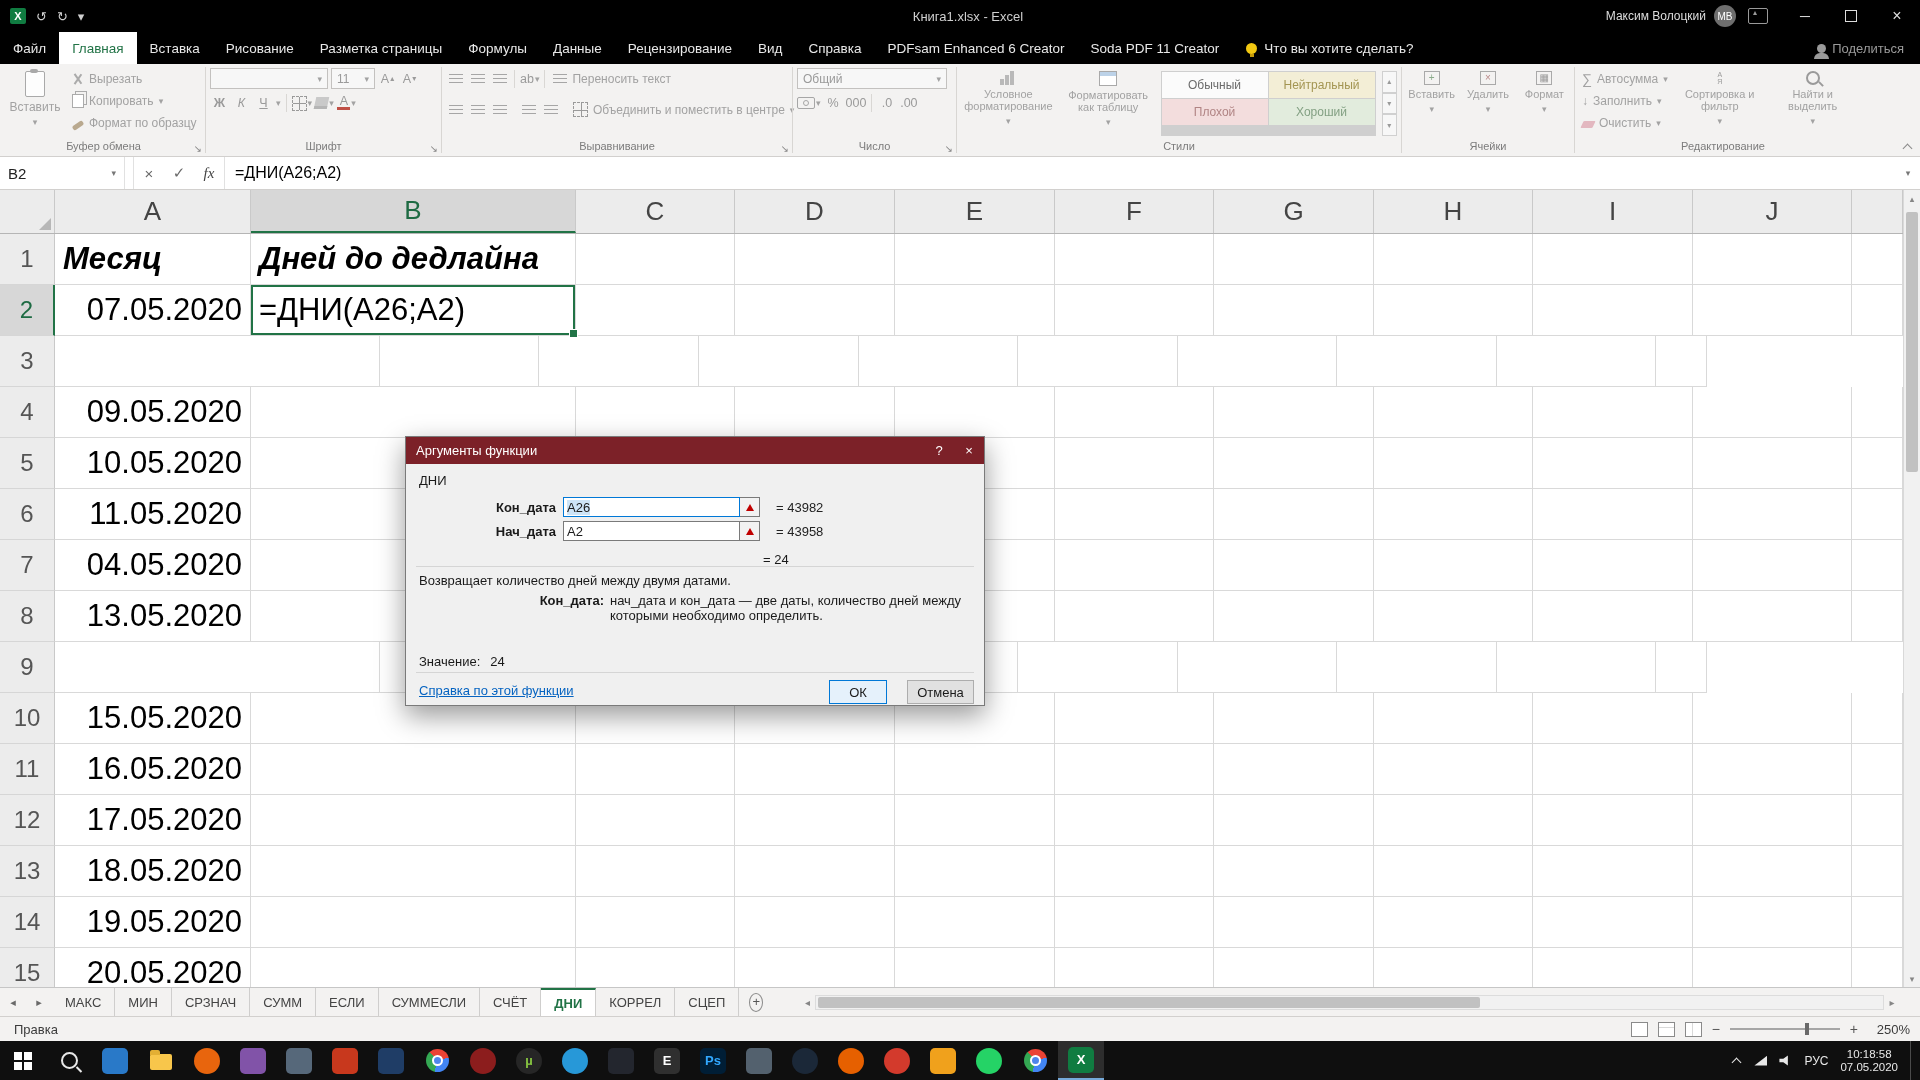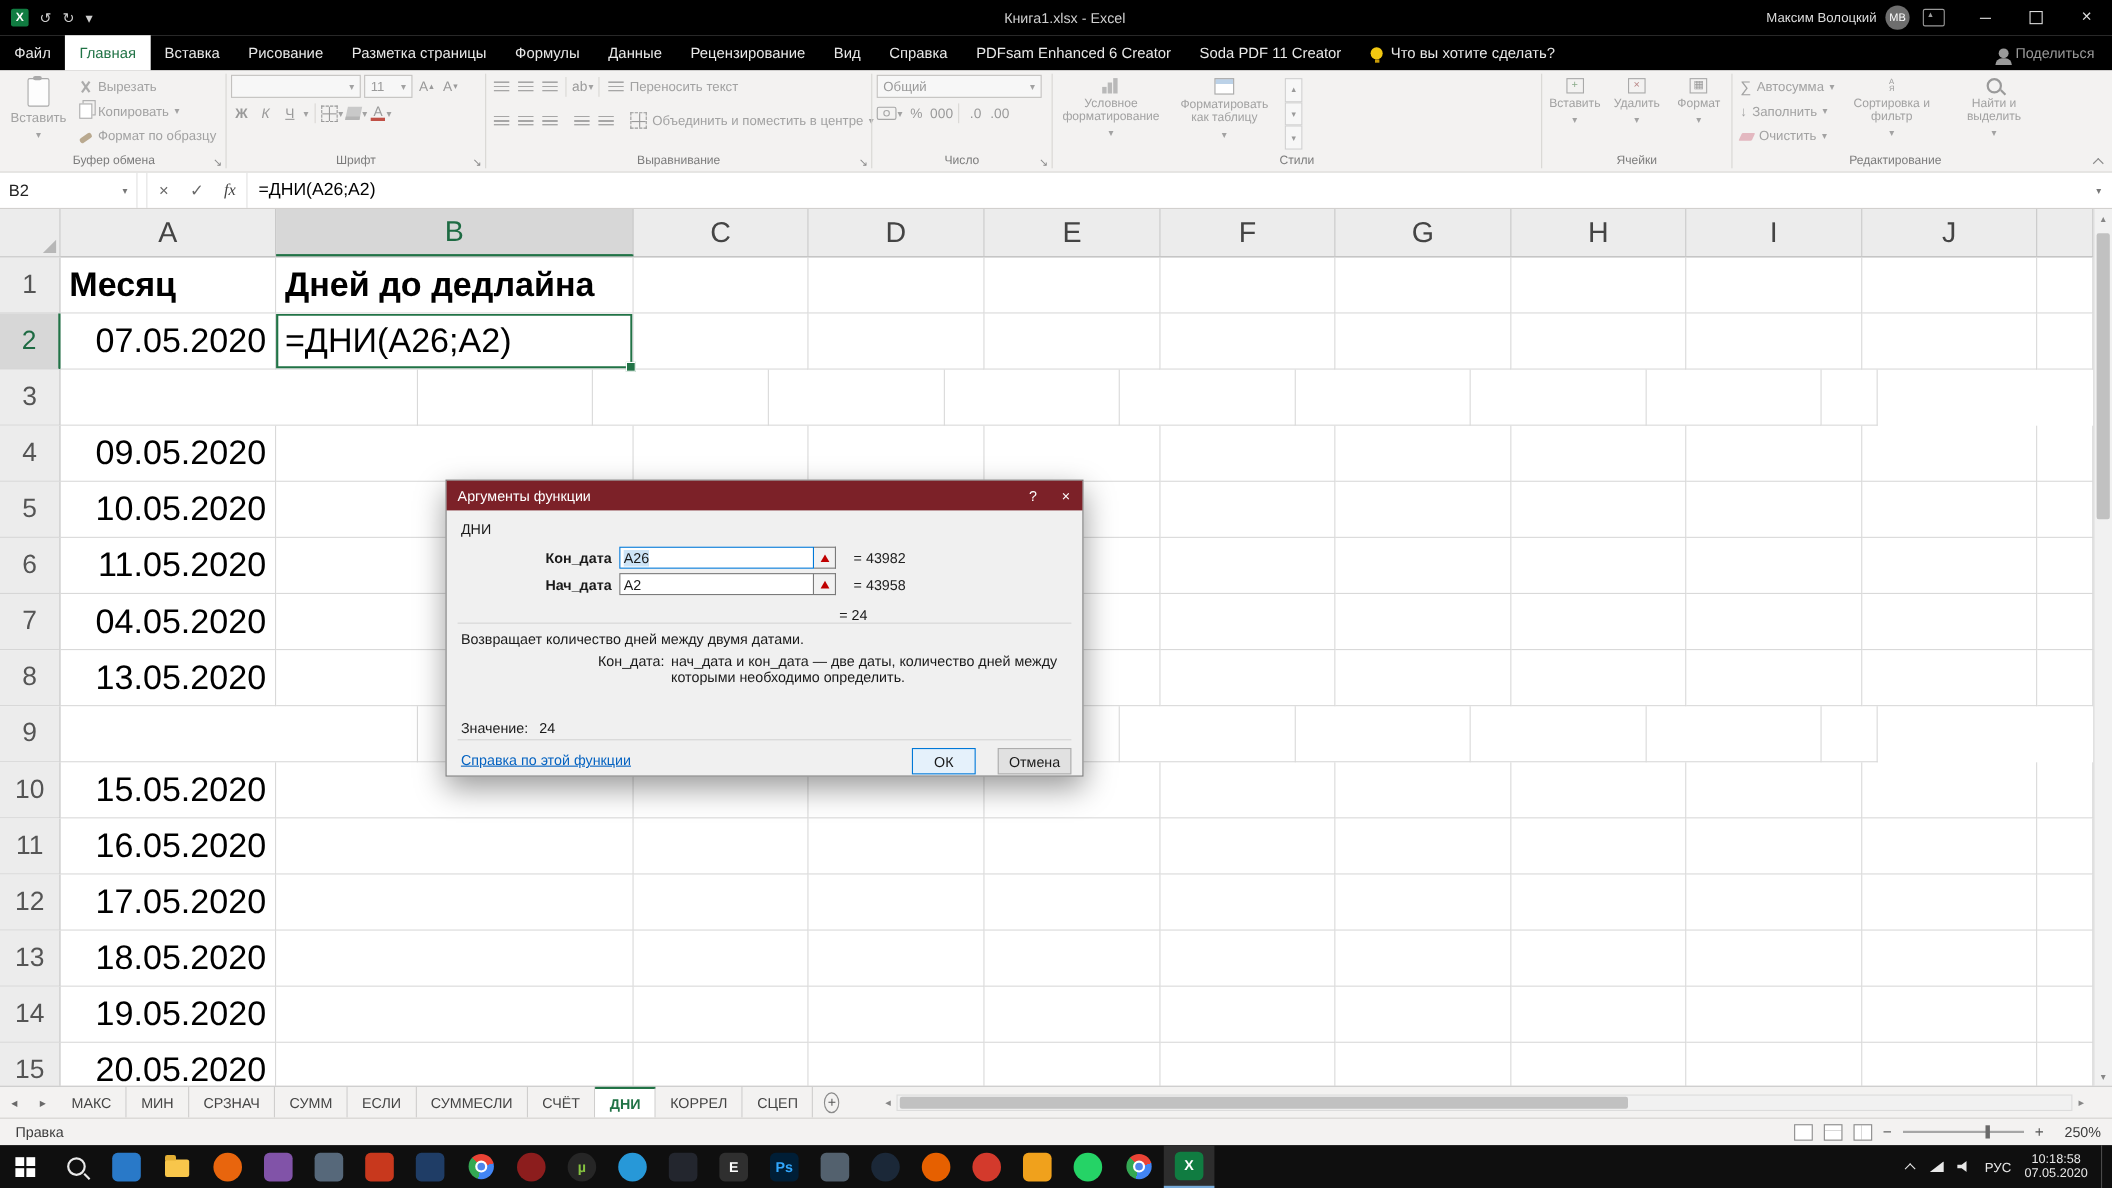"Обычный" div.gallery { html: none -> <div> <div> <span>Обычный</span> </div> <div> <span>Нейтральный</span> </div> <div> <span>Плохой</span> </div> <div> <span>Хороший</span> </div> </div> }
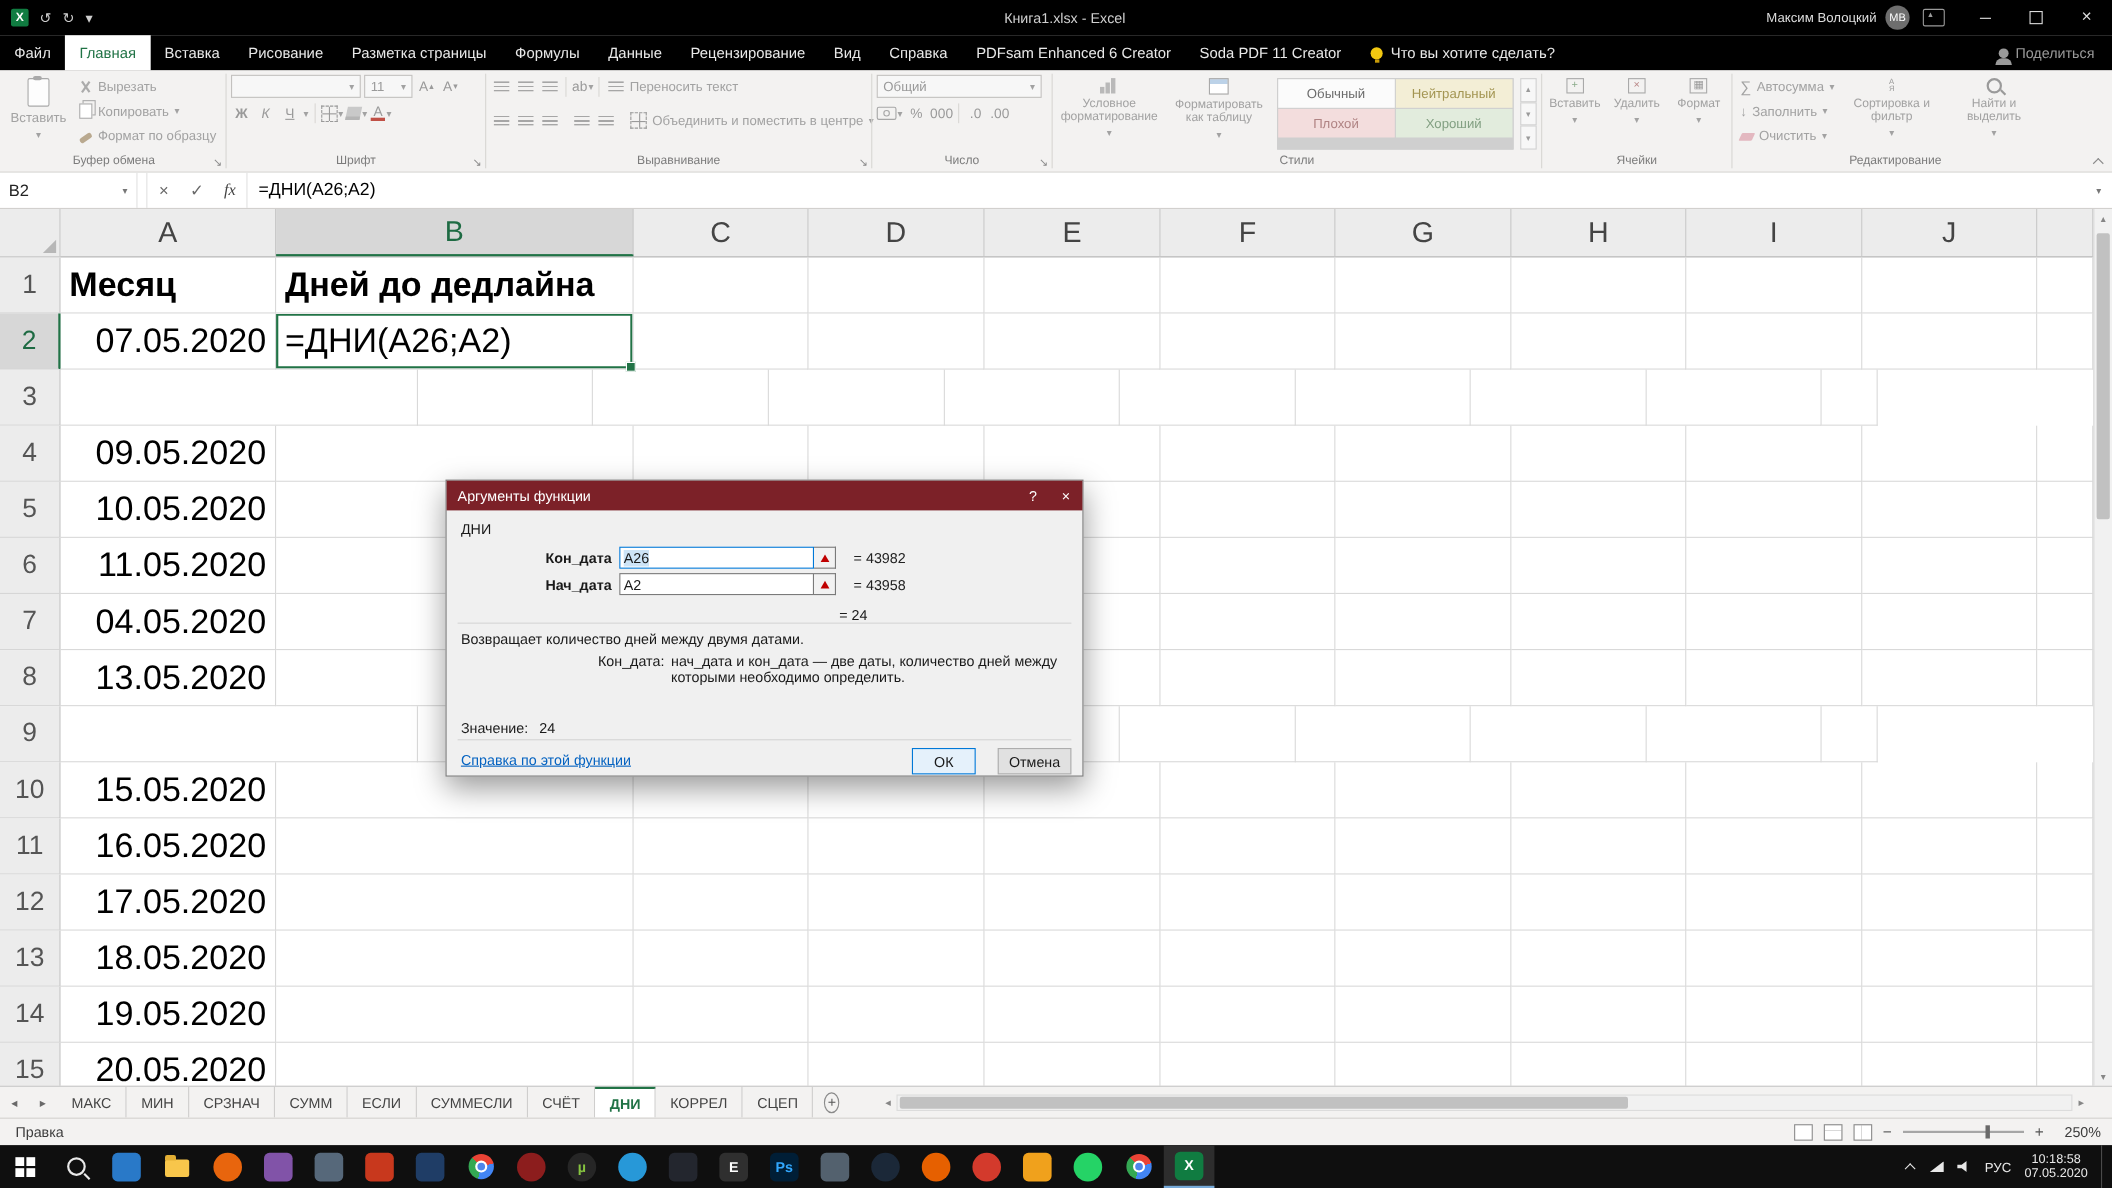"Месяц" .g-cell.b { font-style: none -> italic }
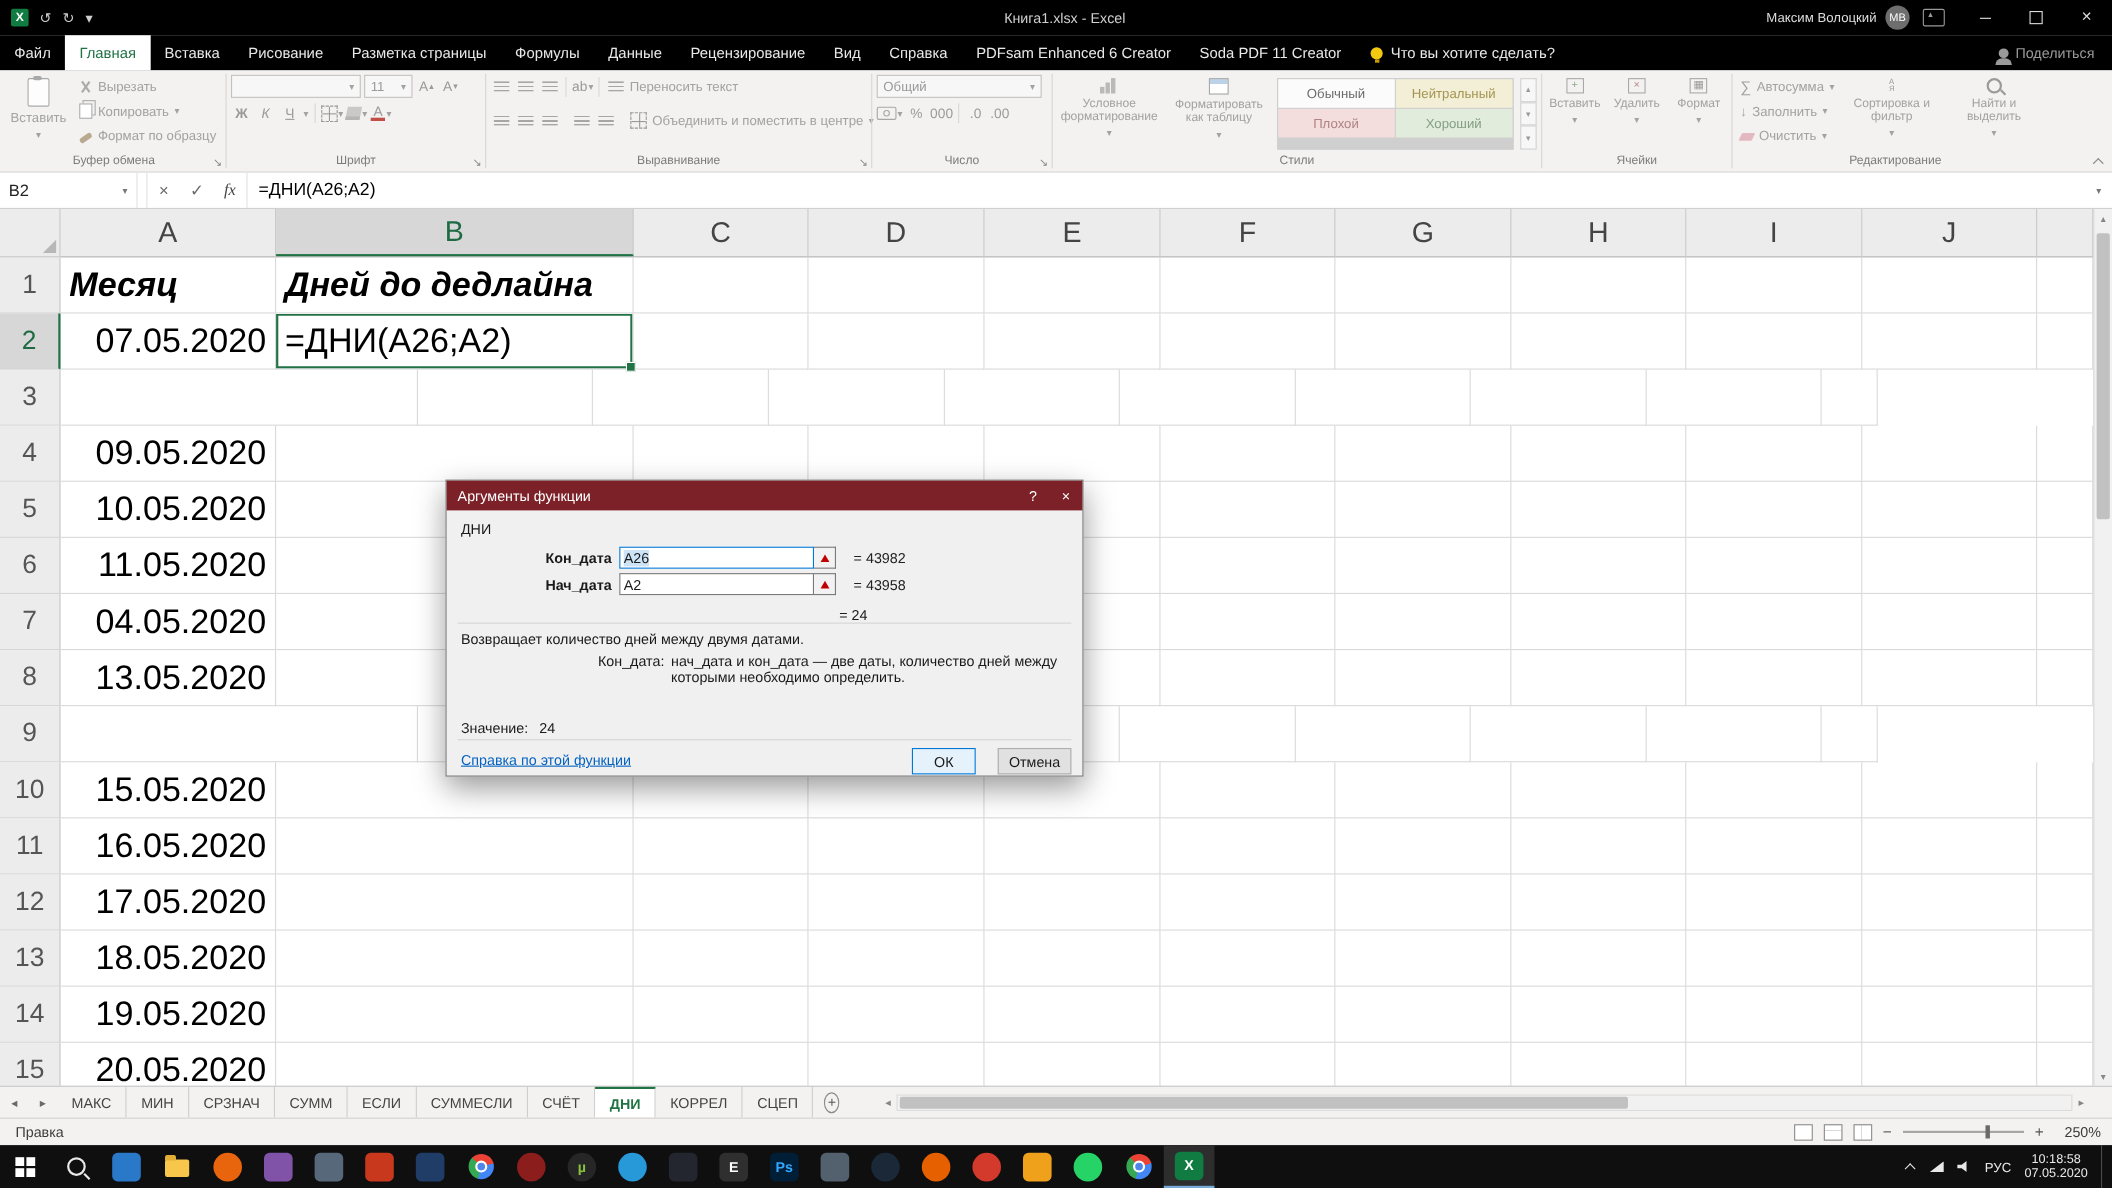"Кон_дата:" .p-name { font-weight: normal -> bold }
